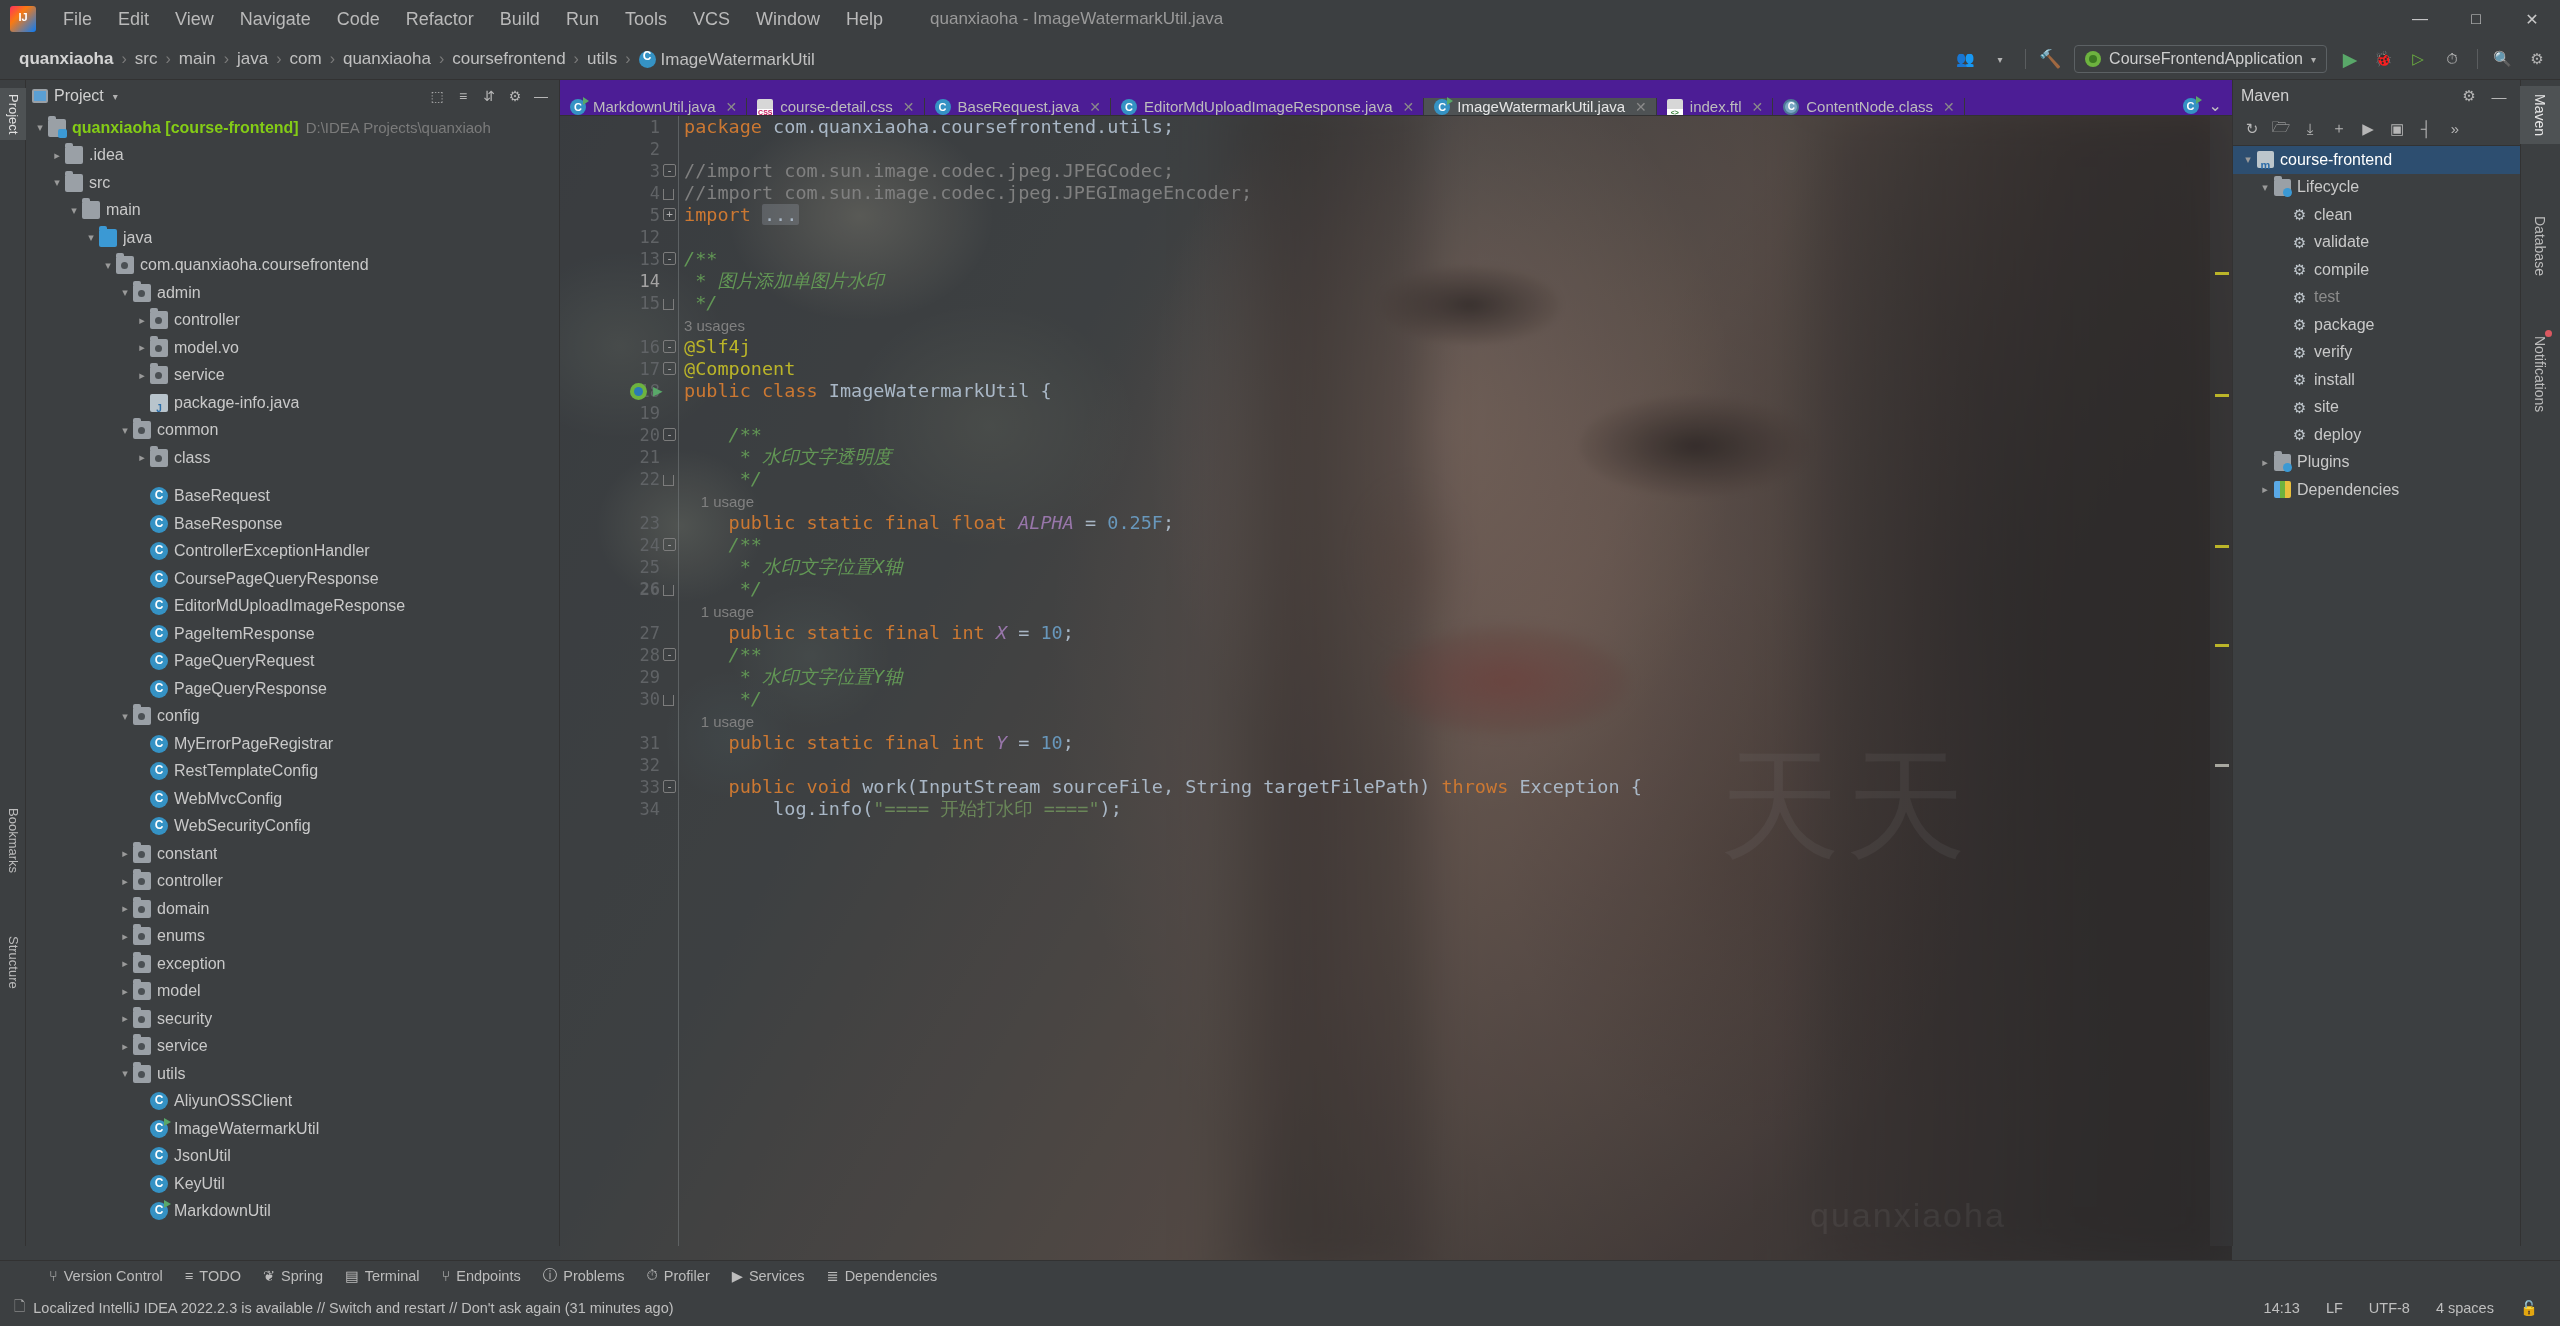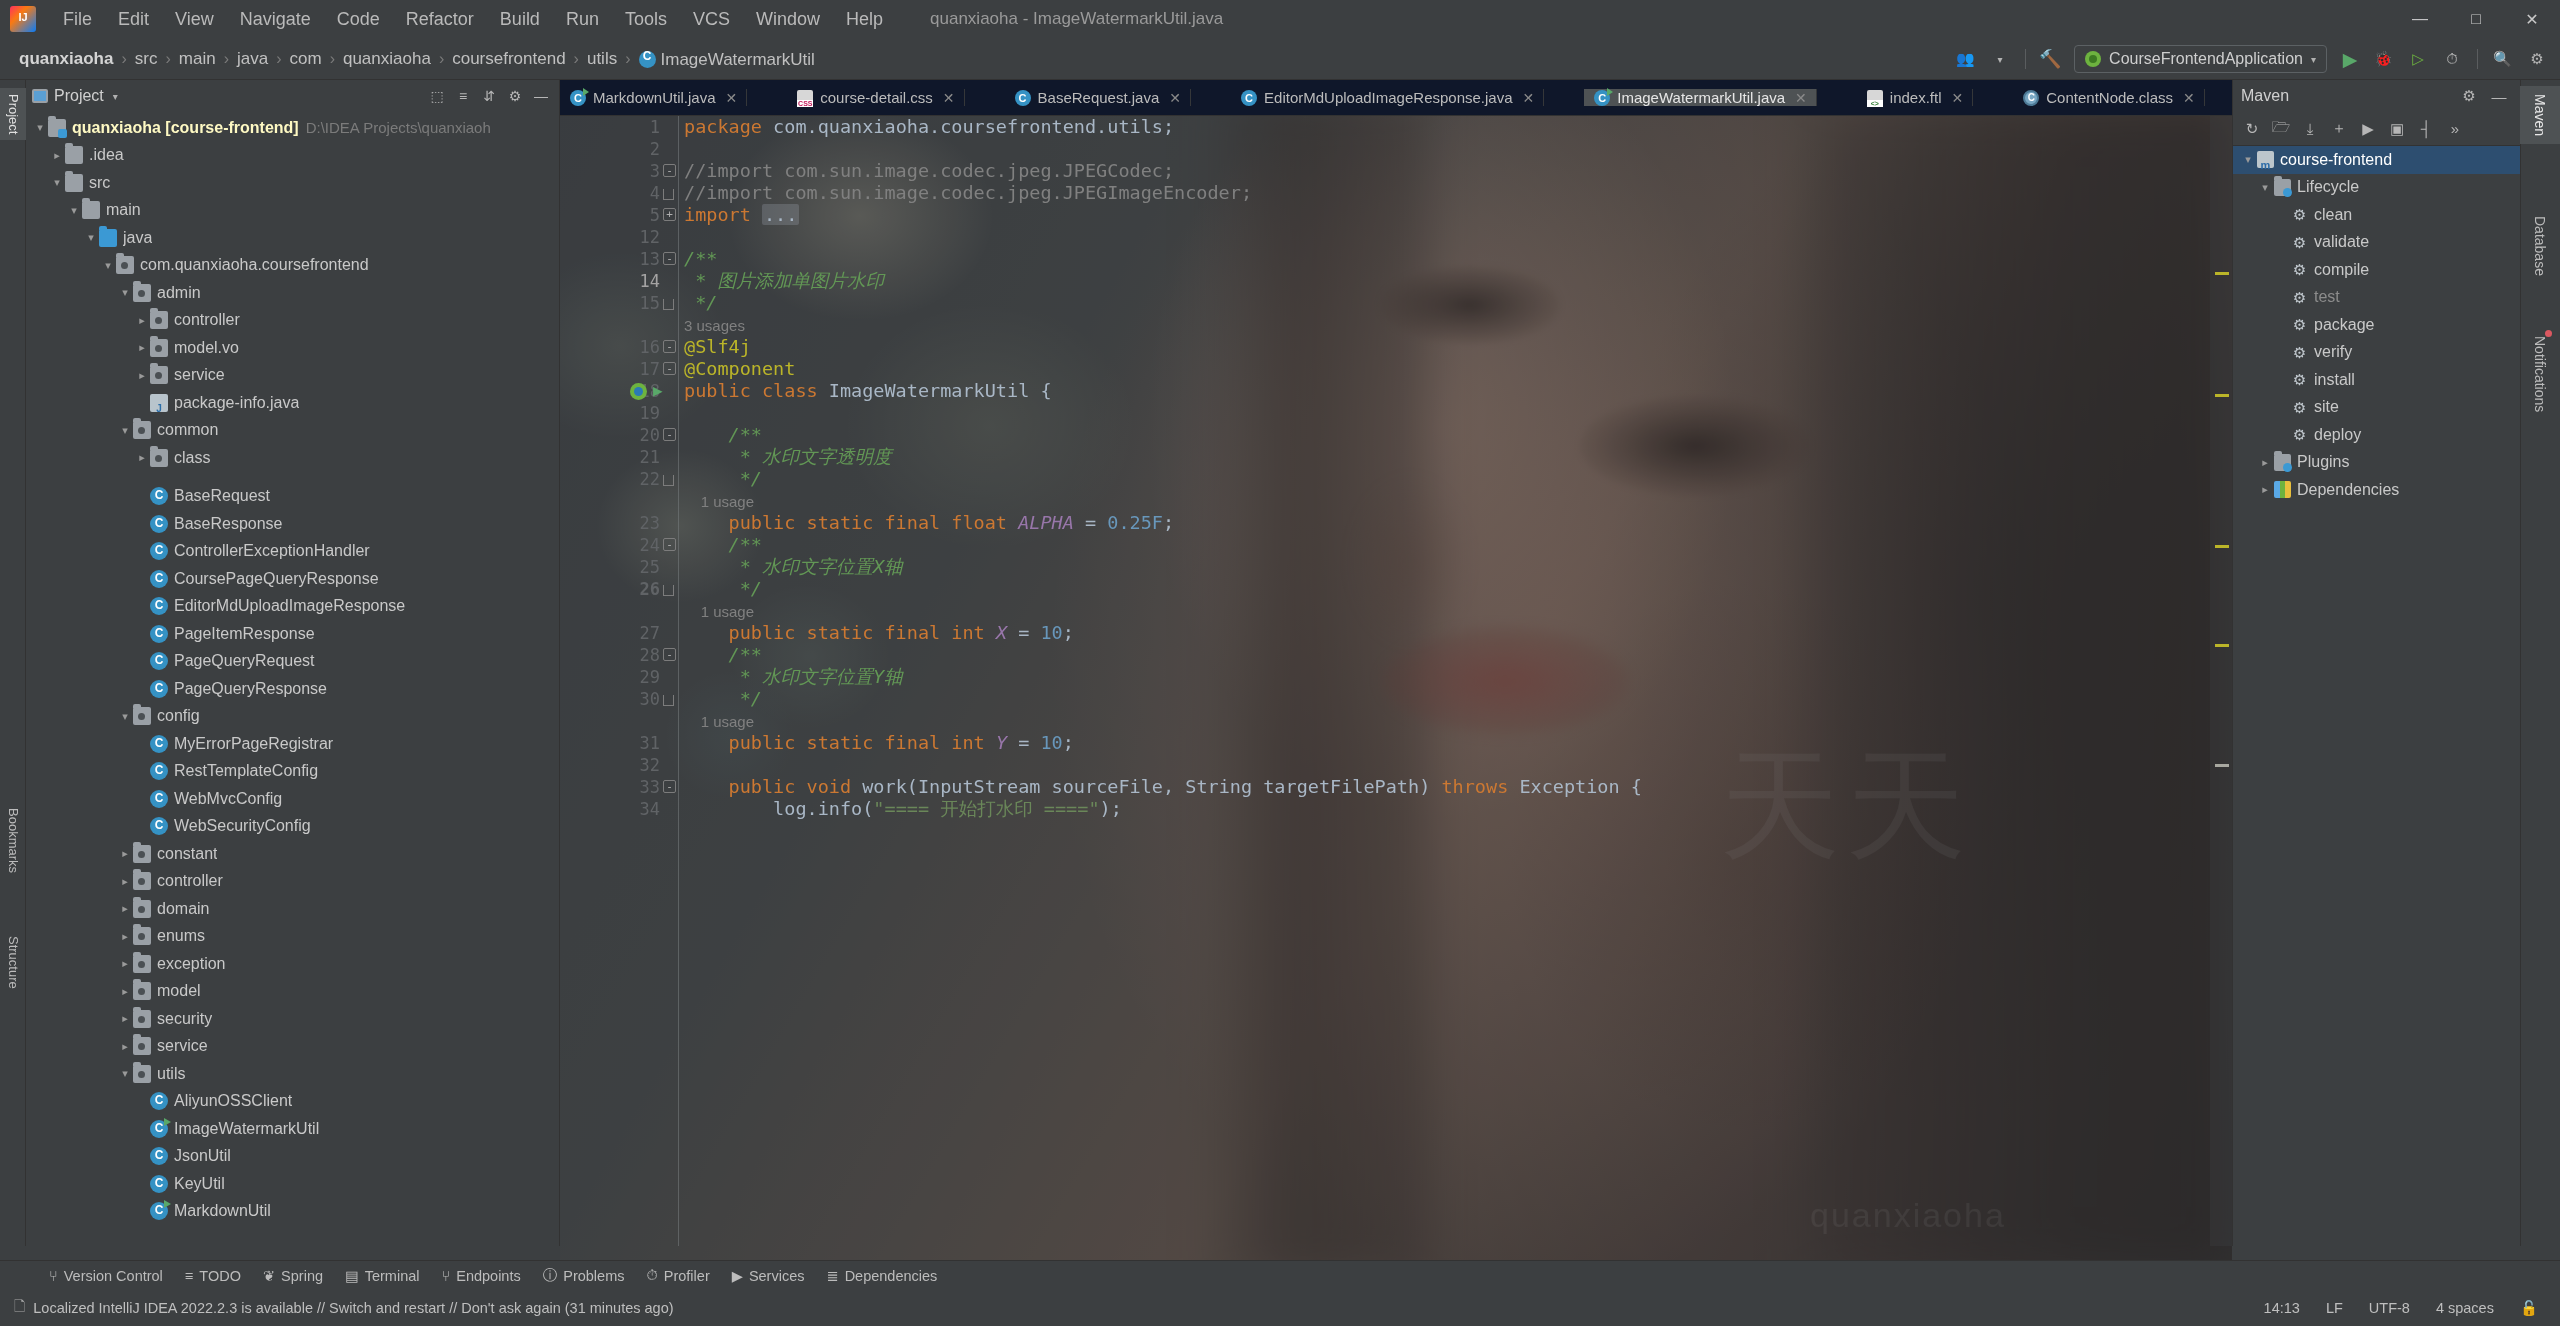"MarkdownUtil.java" .tabs-row { align-items: center -> flex-end; background: #0f172a -> #4c1d95; gap: 40px -> none }
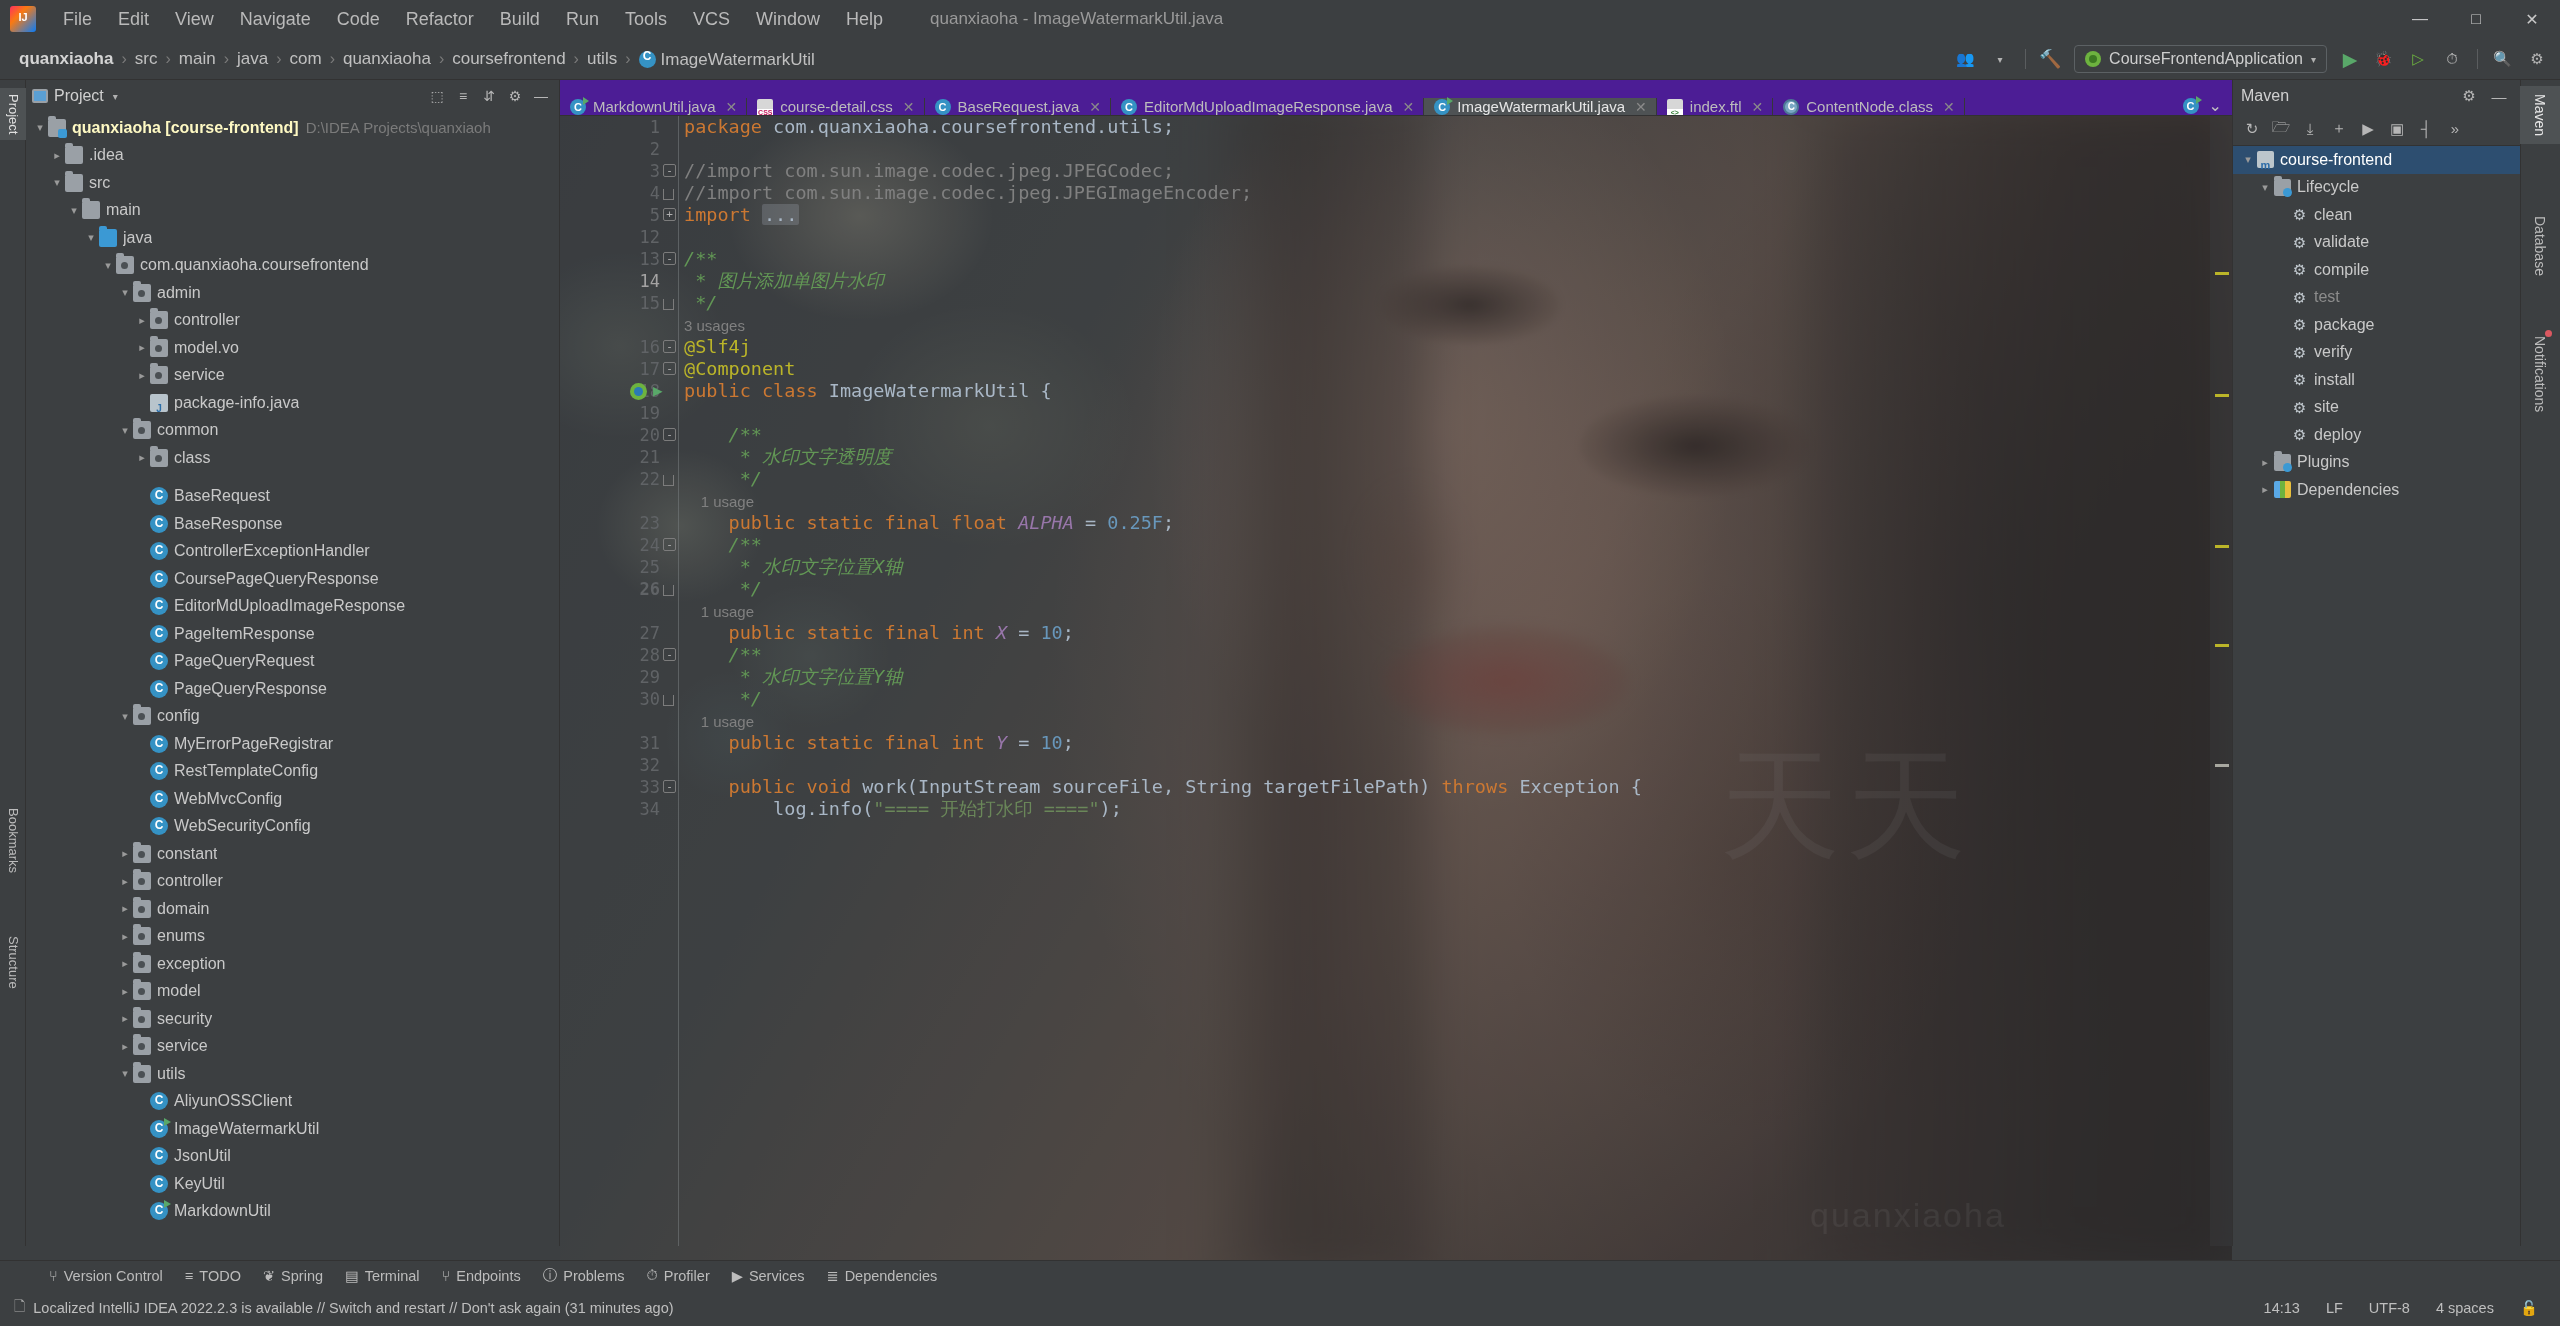"quanxiaoha [course-frontend]" .tbold { color: #fef9c3 -> #84cc16 }
